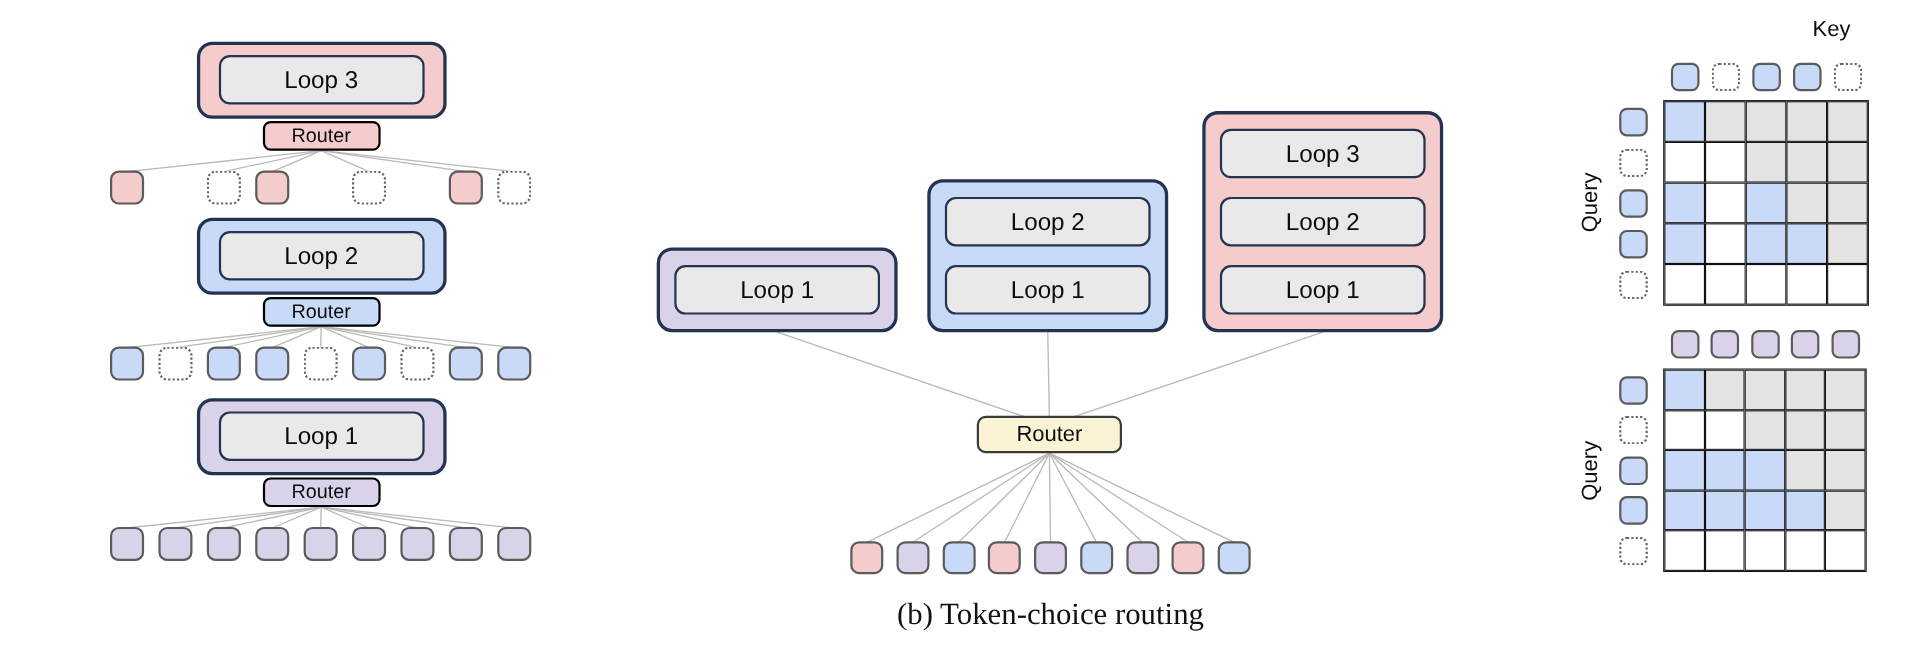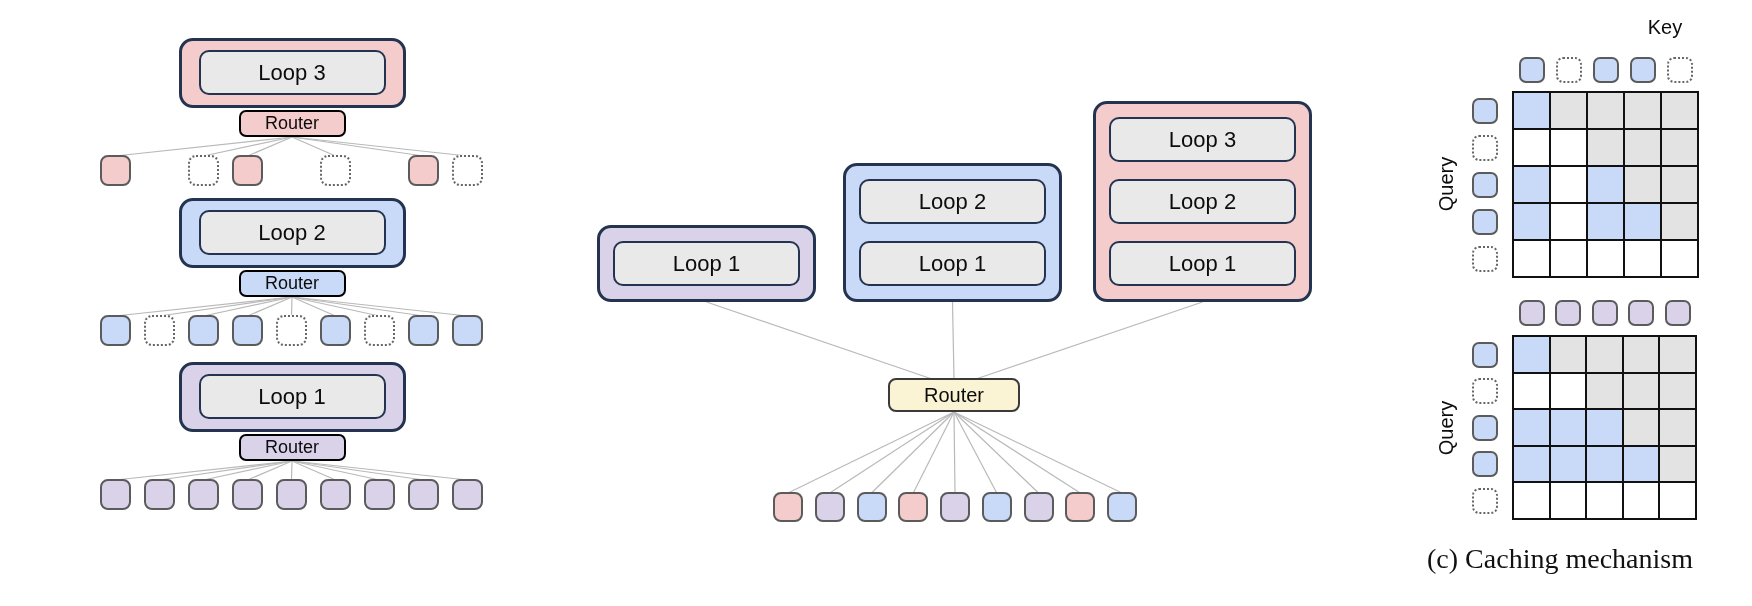"(b) Token-choice routing" div.caption { html: none -> <div>(b) Token-choice routing</div> }
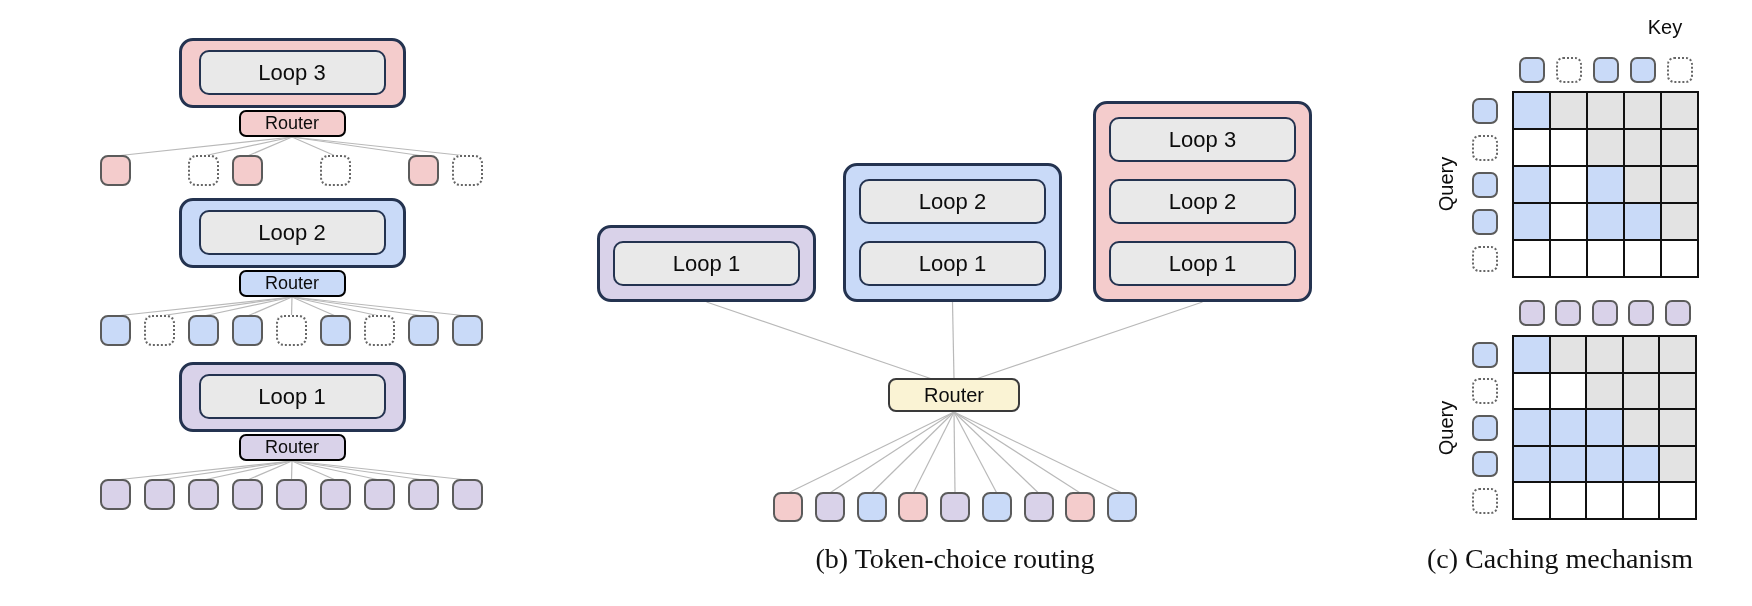"(c) Caching mechanism" div.caption { html: <div>(c) Caching mechanism</div> -> none }
